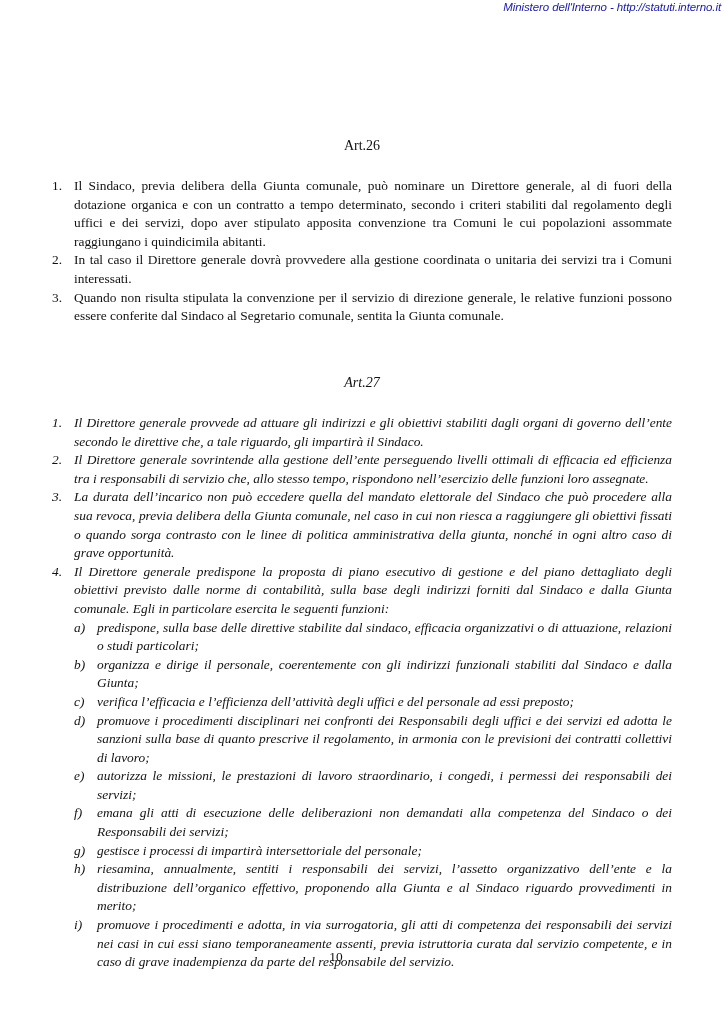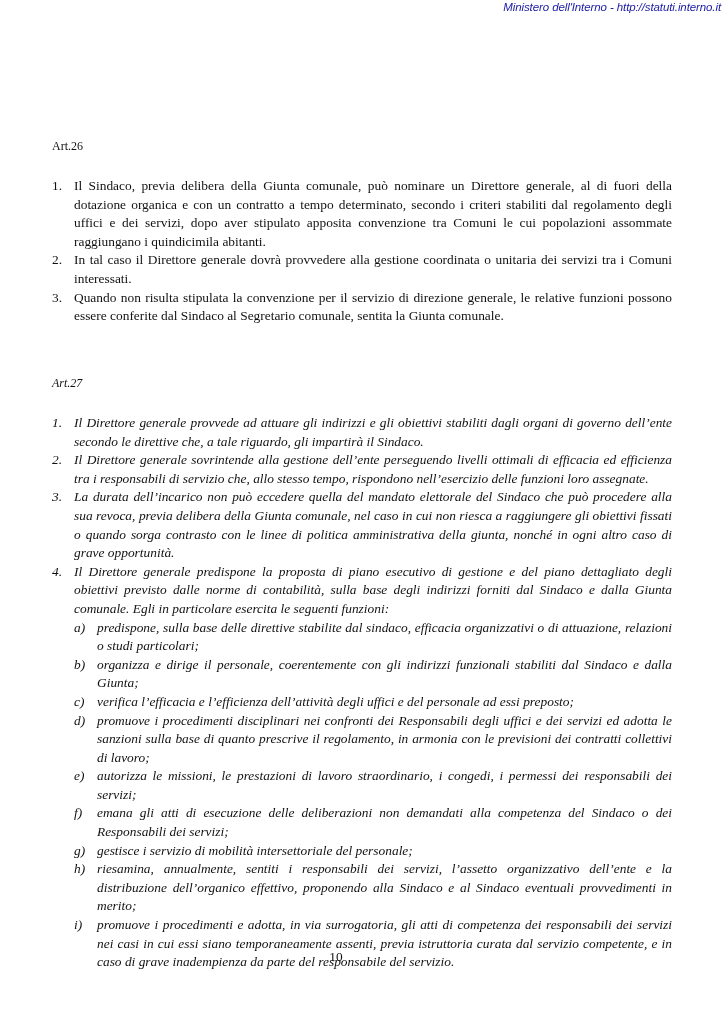"Art.26" .art-head { font-size: 12px -> 14px; text-align: none -> center }
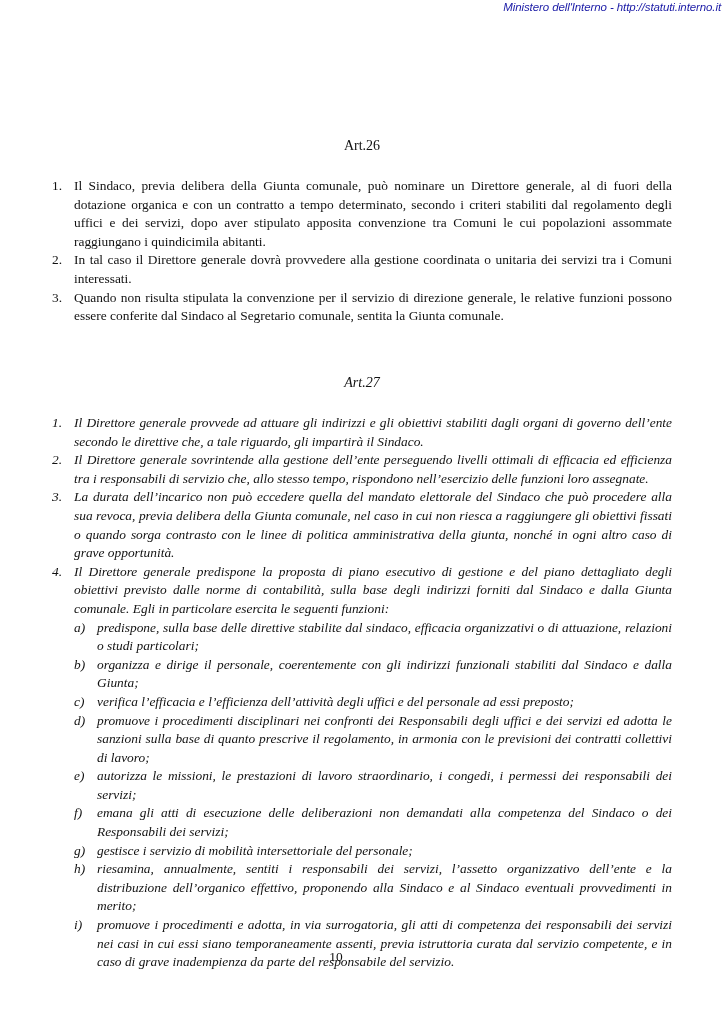"gestisce i servizio di mobilità" span.txt { text: servizio di mobilità -> processi di impartirà }
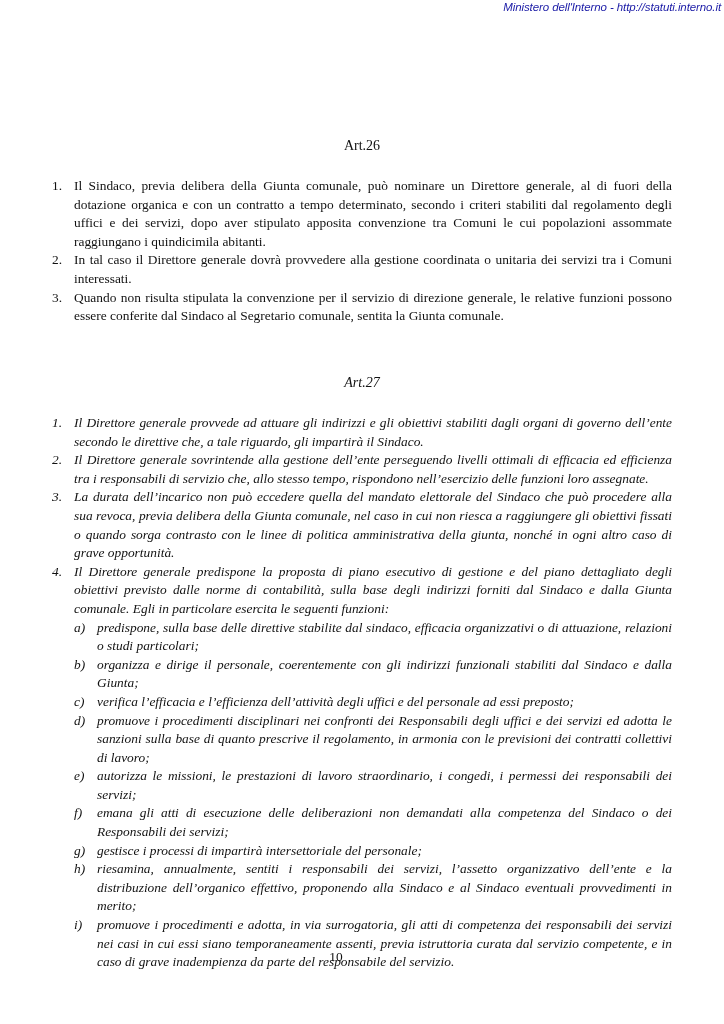"riesamina, annualmente, sentiti i" span.txt { text: Sindaco e al Sindaco eventuali -> Giunta e al Sindaco riguardo }
